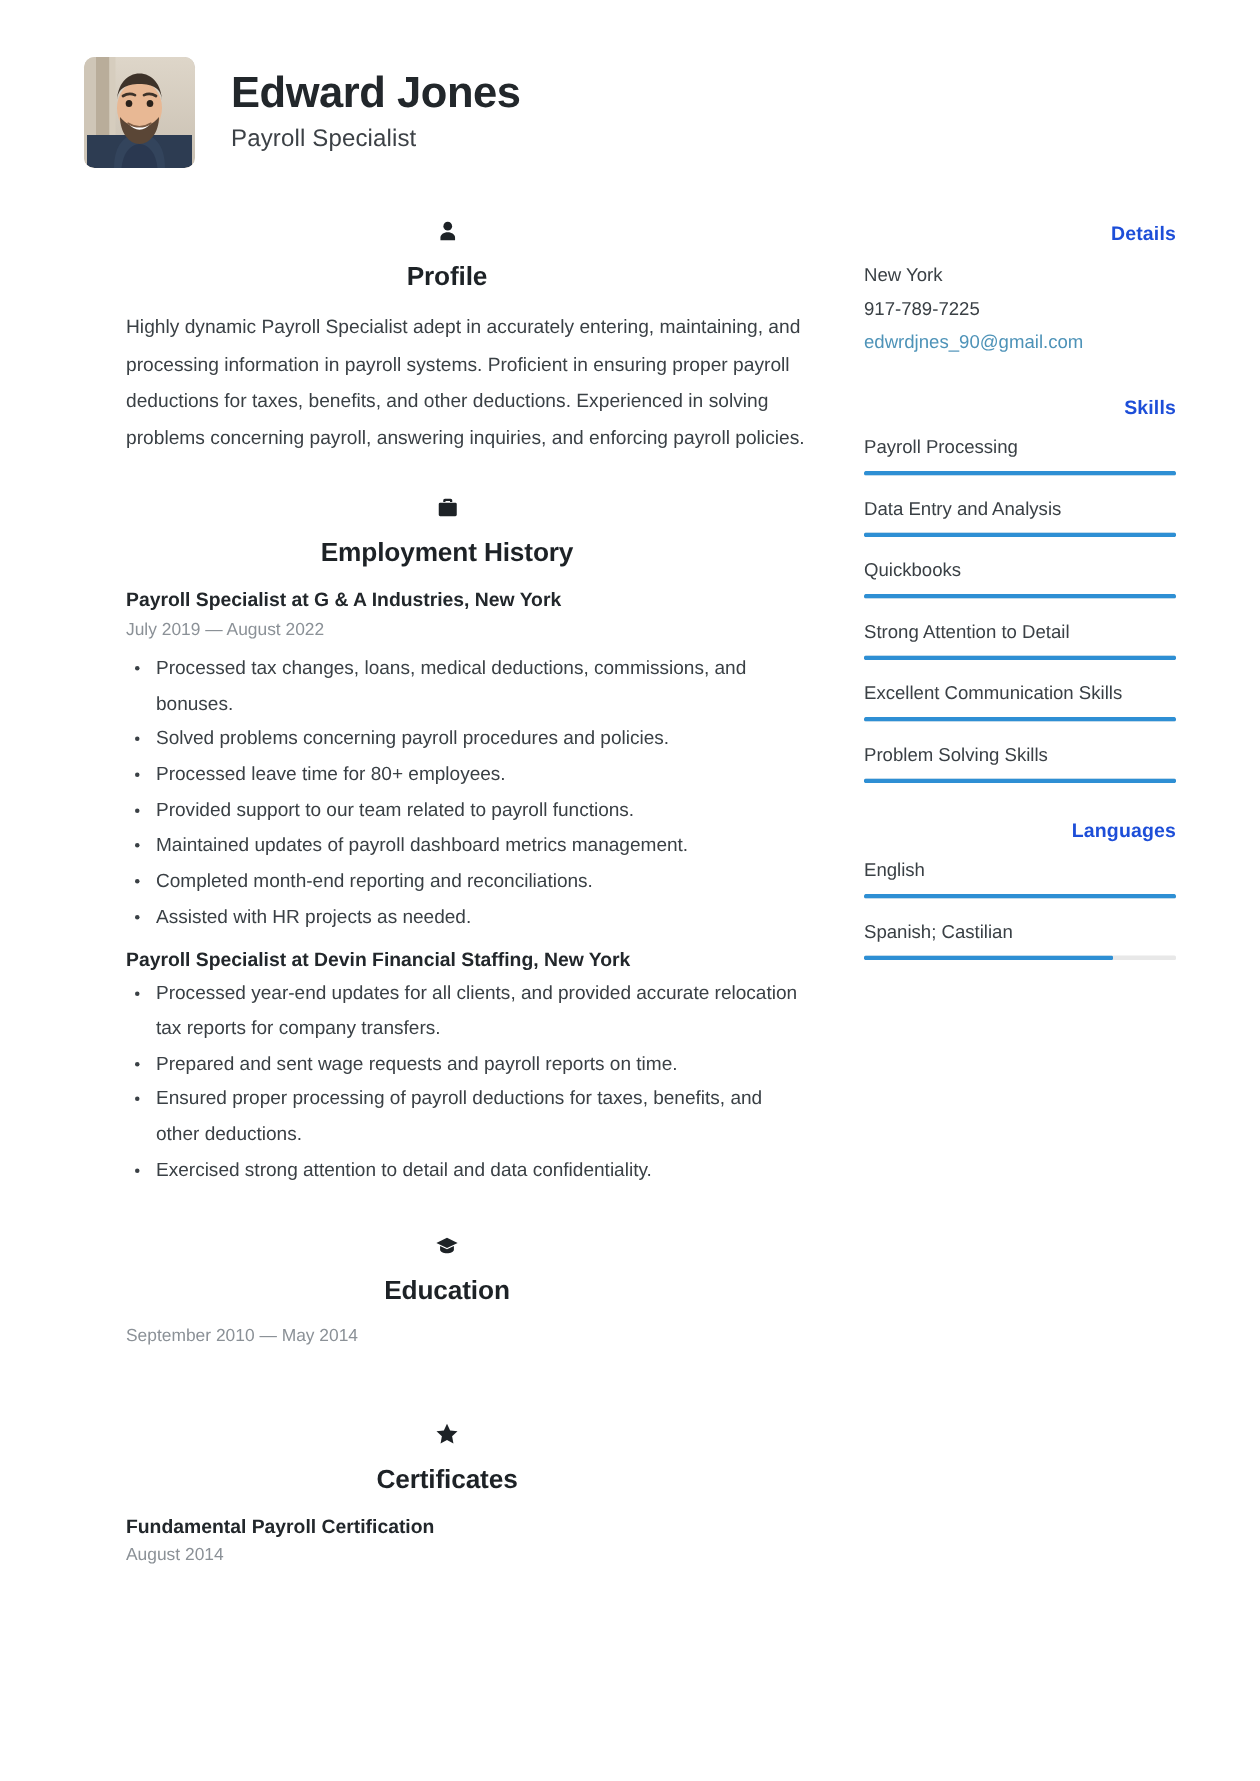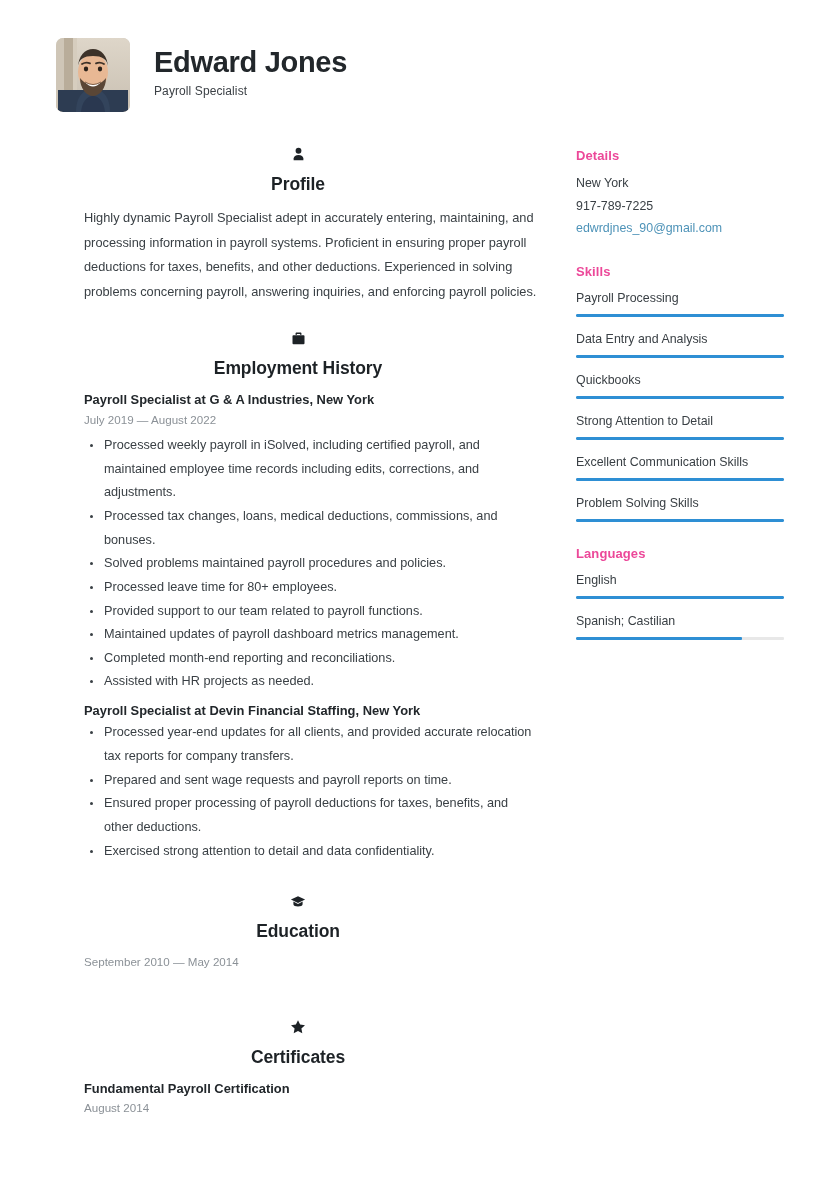"Payroll Specialist" .job-title { font-size: 12px -> 16px }
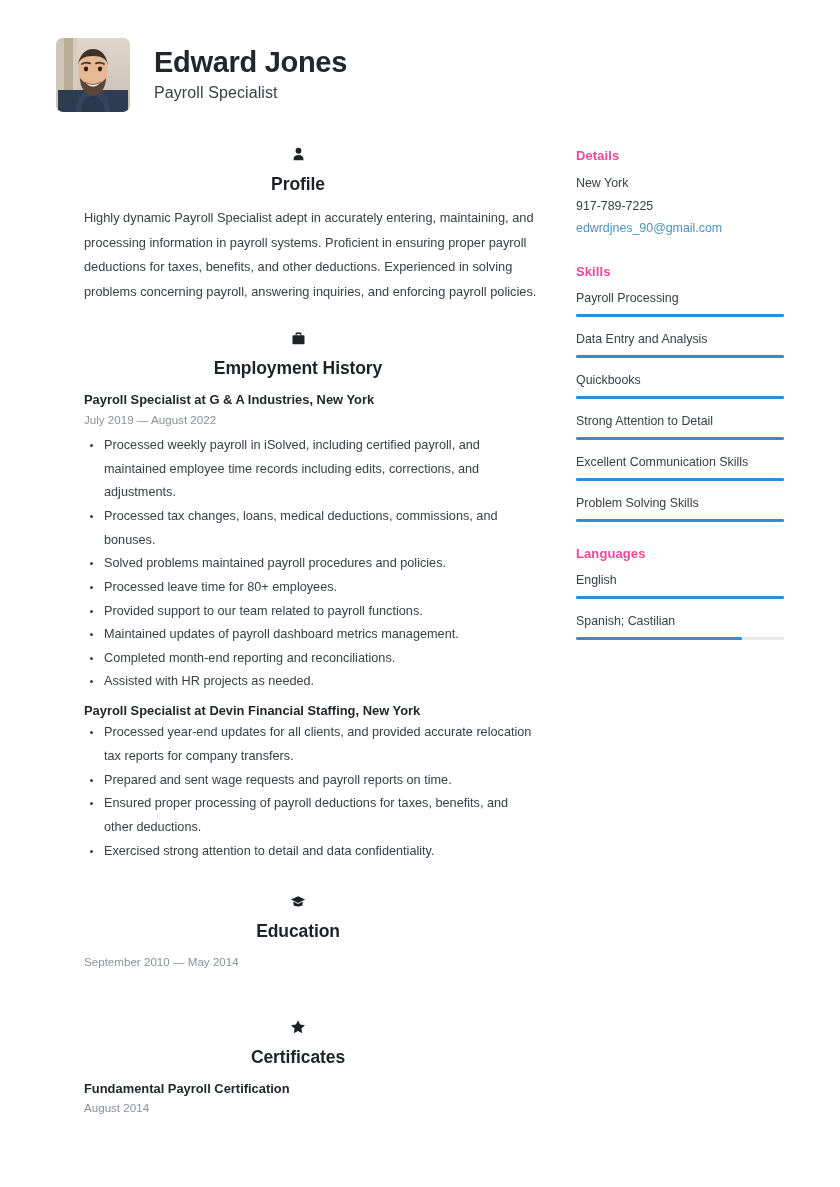"Details" .side-title { color: #ec4899 -> #1d4ed8; text-align: none -> right }
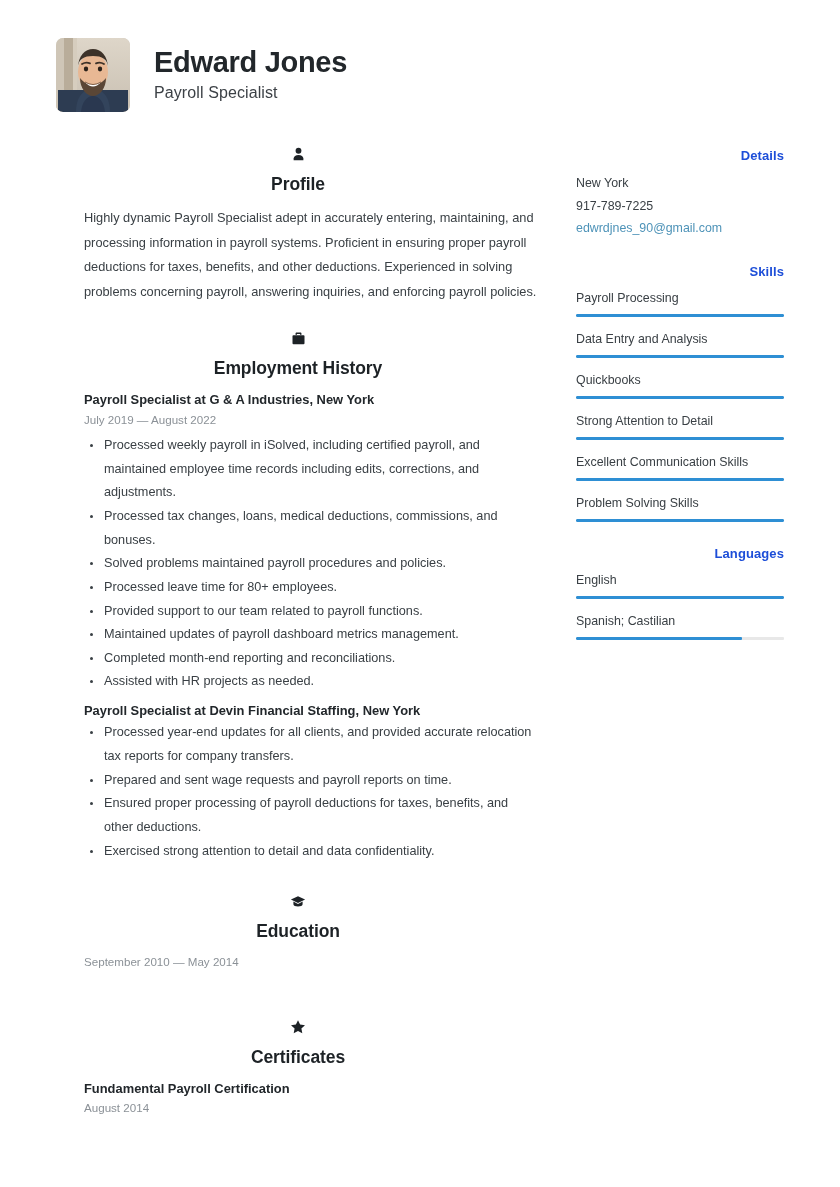"Processed weekly payroll in iSolved," li { html: <li>Processed weekly payroll in iSolved, including certified payroll, and maintained employee time records including edits, corrections, and adjustments.</li> -> none }
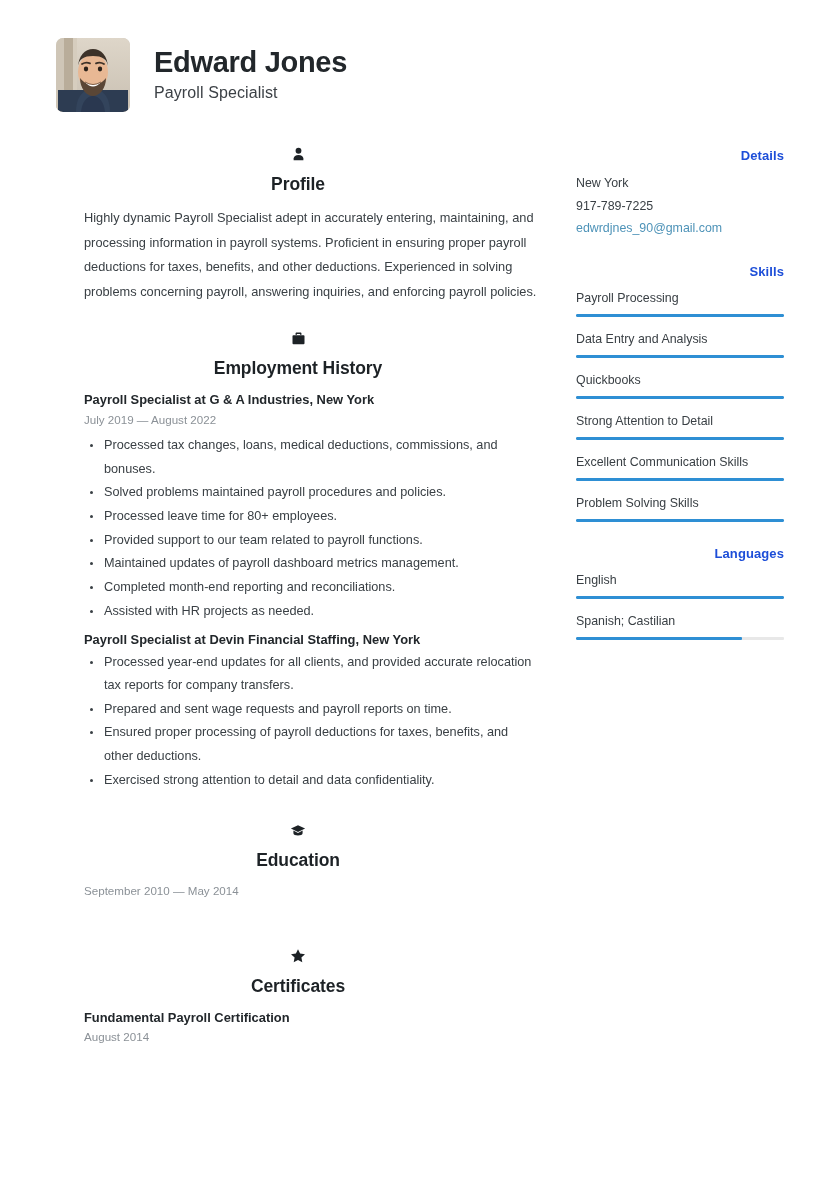"Solved problems maintained payroll" li { text: maintained -> concerning }
